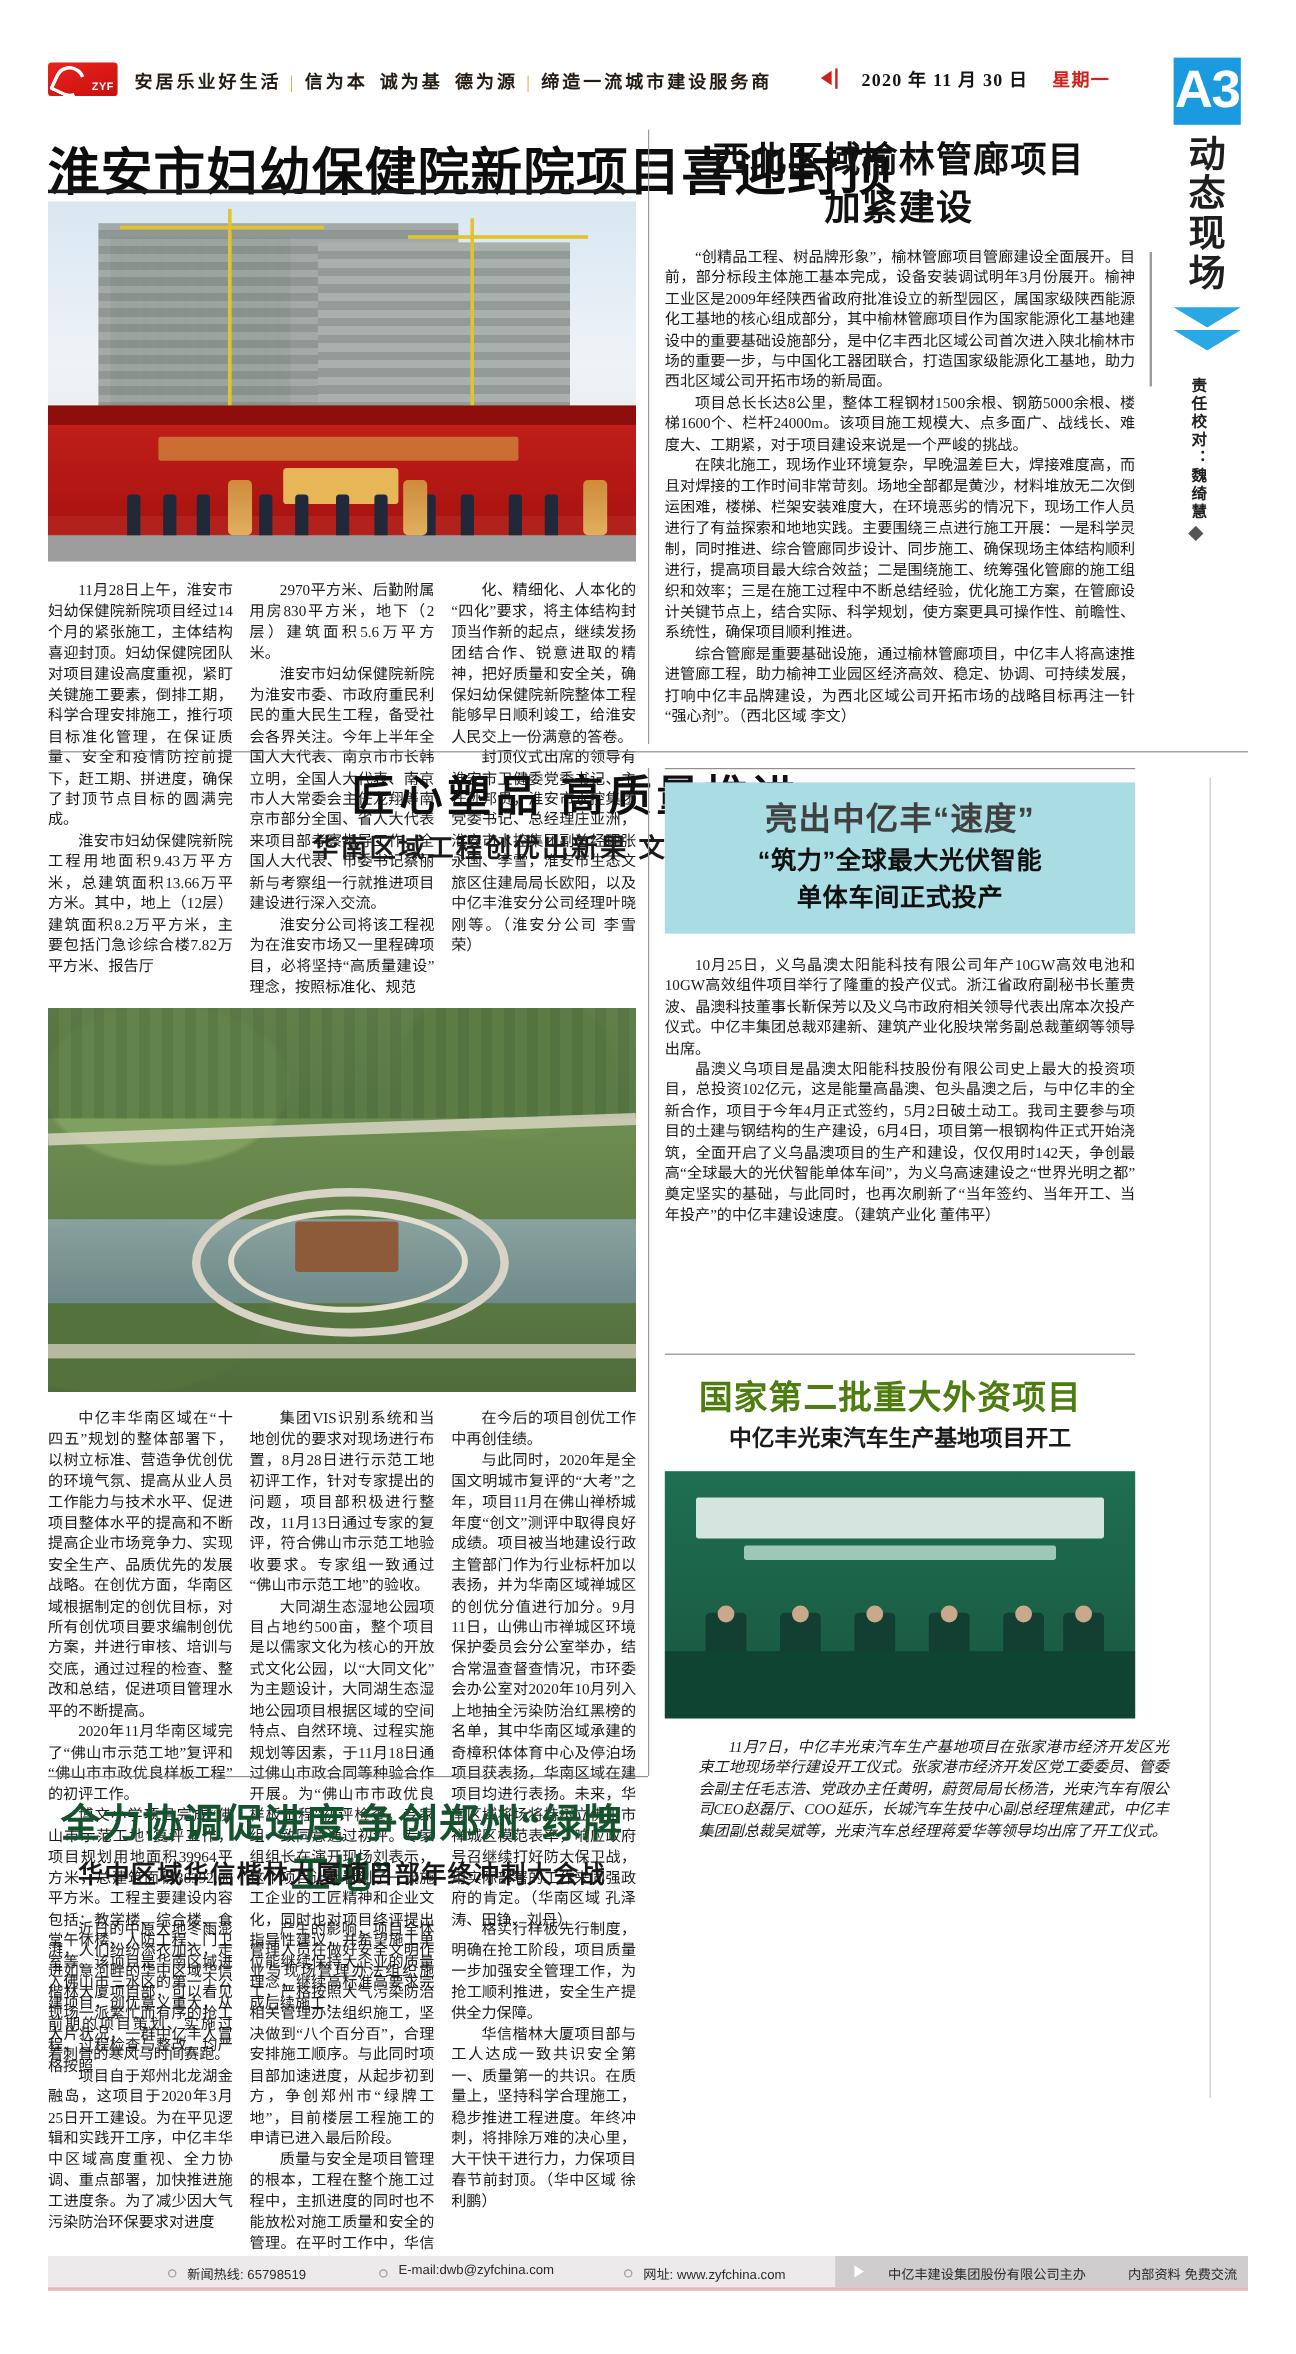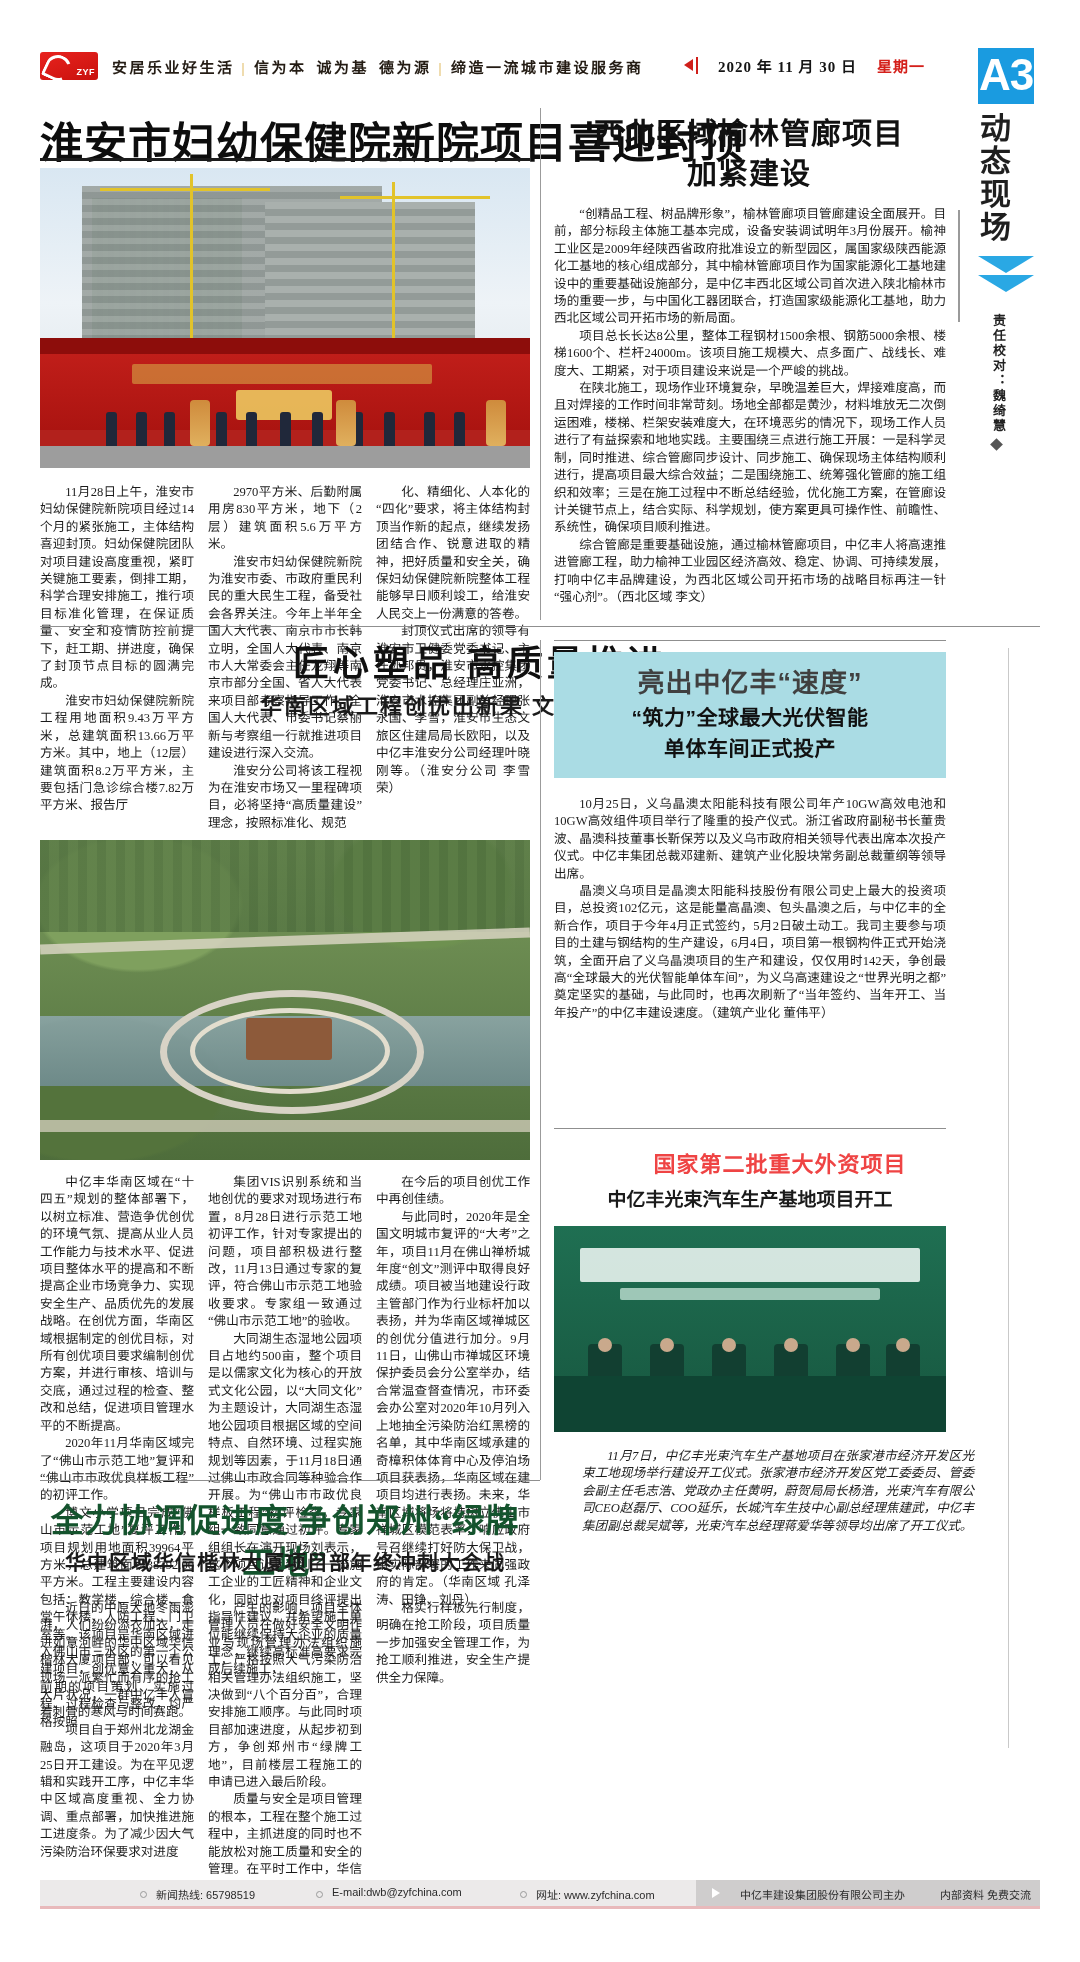"动态现场" .rail-title { text-align: left -> center }
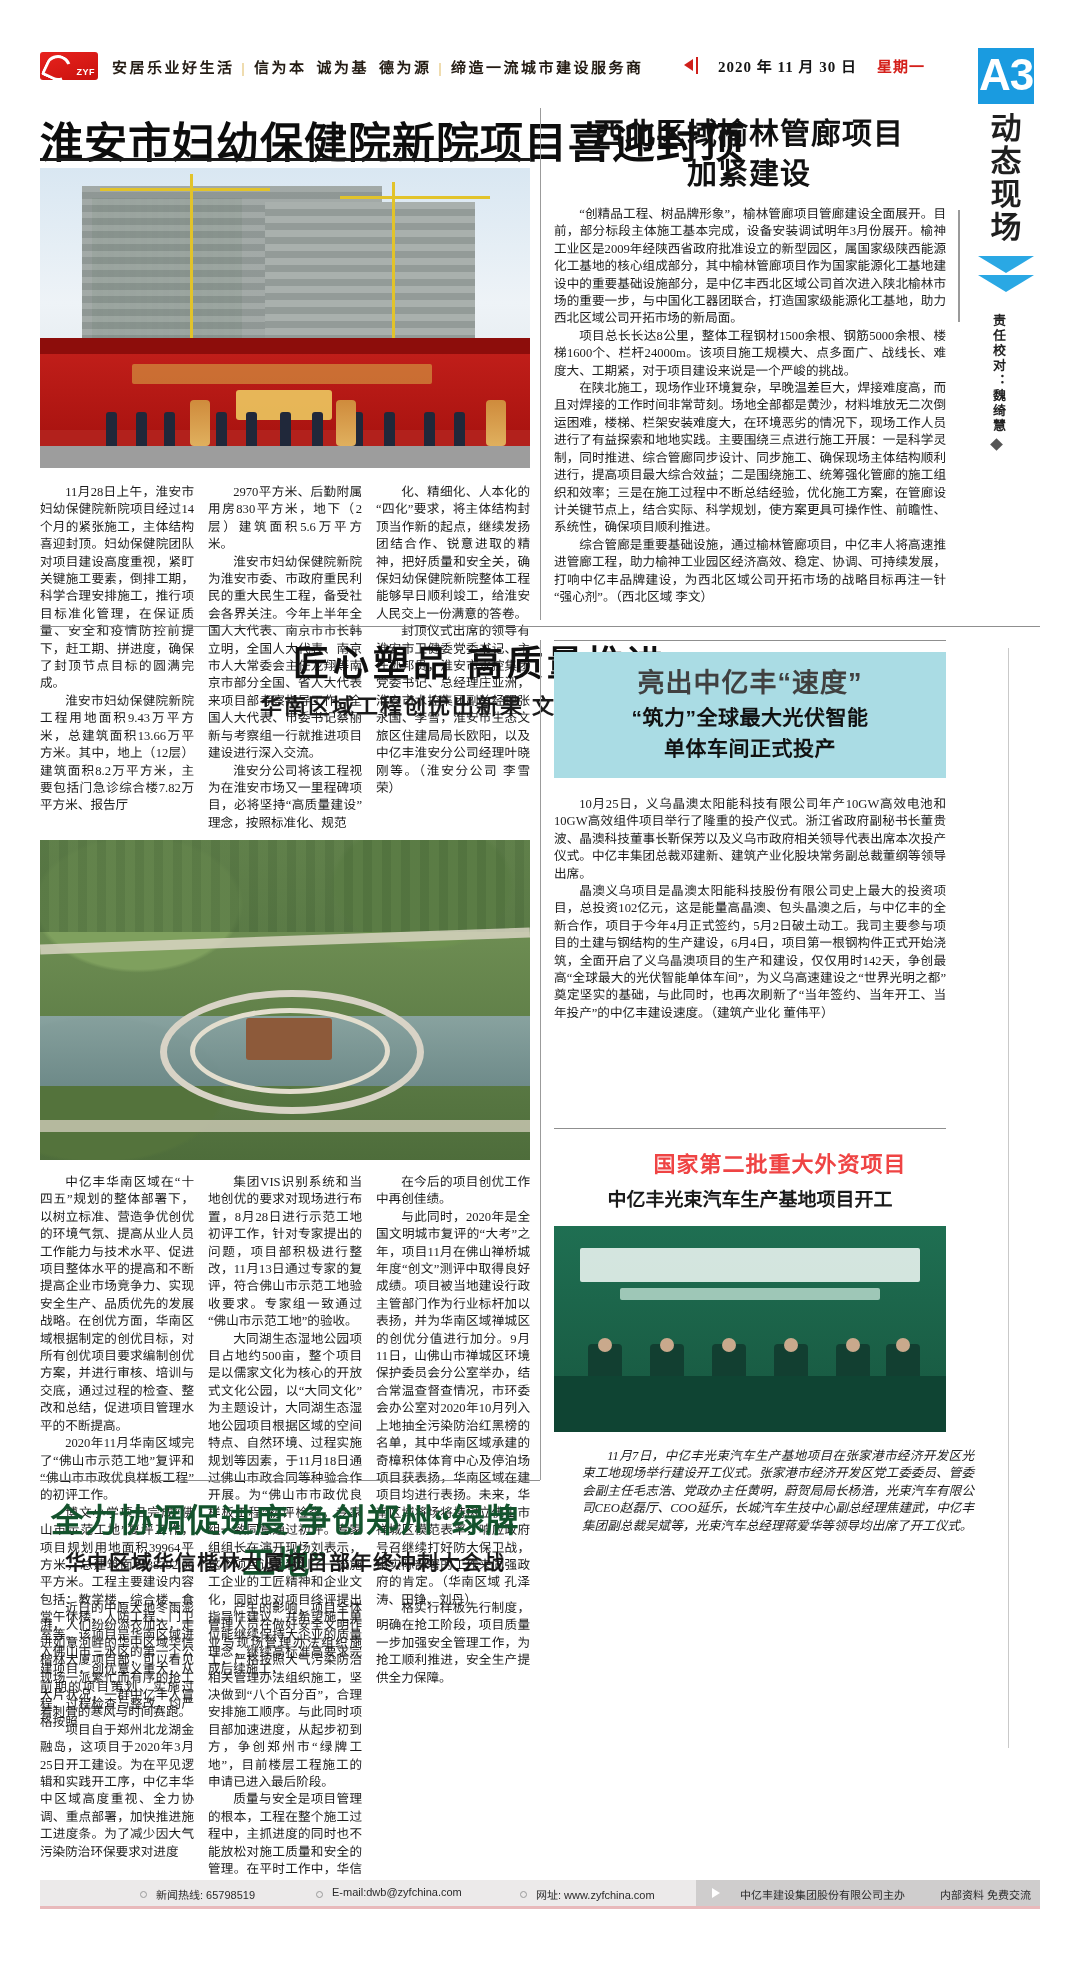"国家第二批重大外资项目" .h-side-strong { color: #ef4444 -> #4d7c0f; font-size: 22px -> 28px; left: 584px -> 546px }
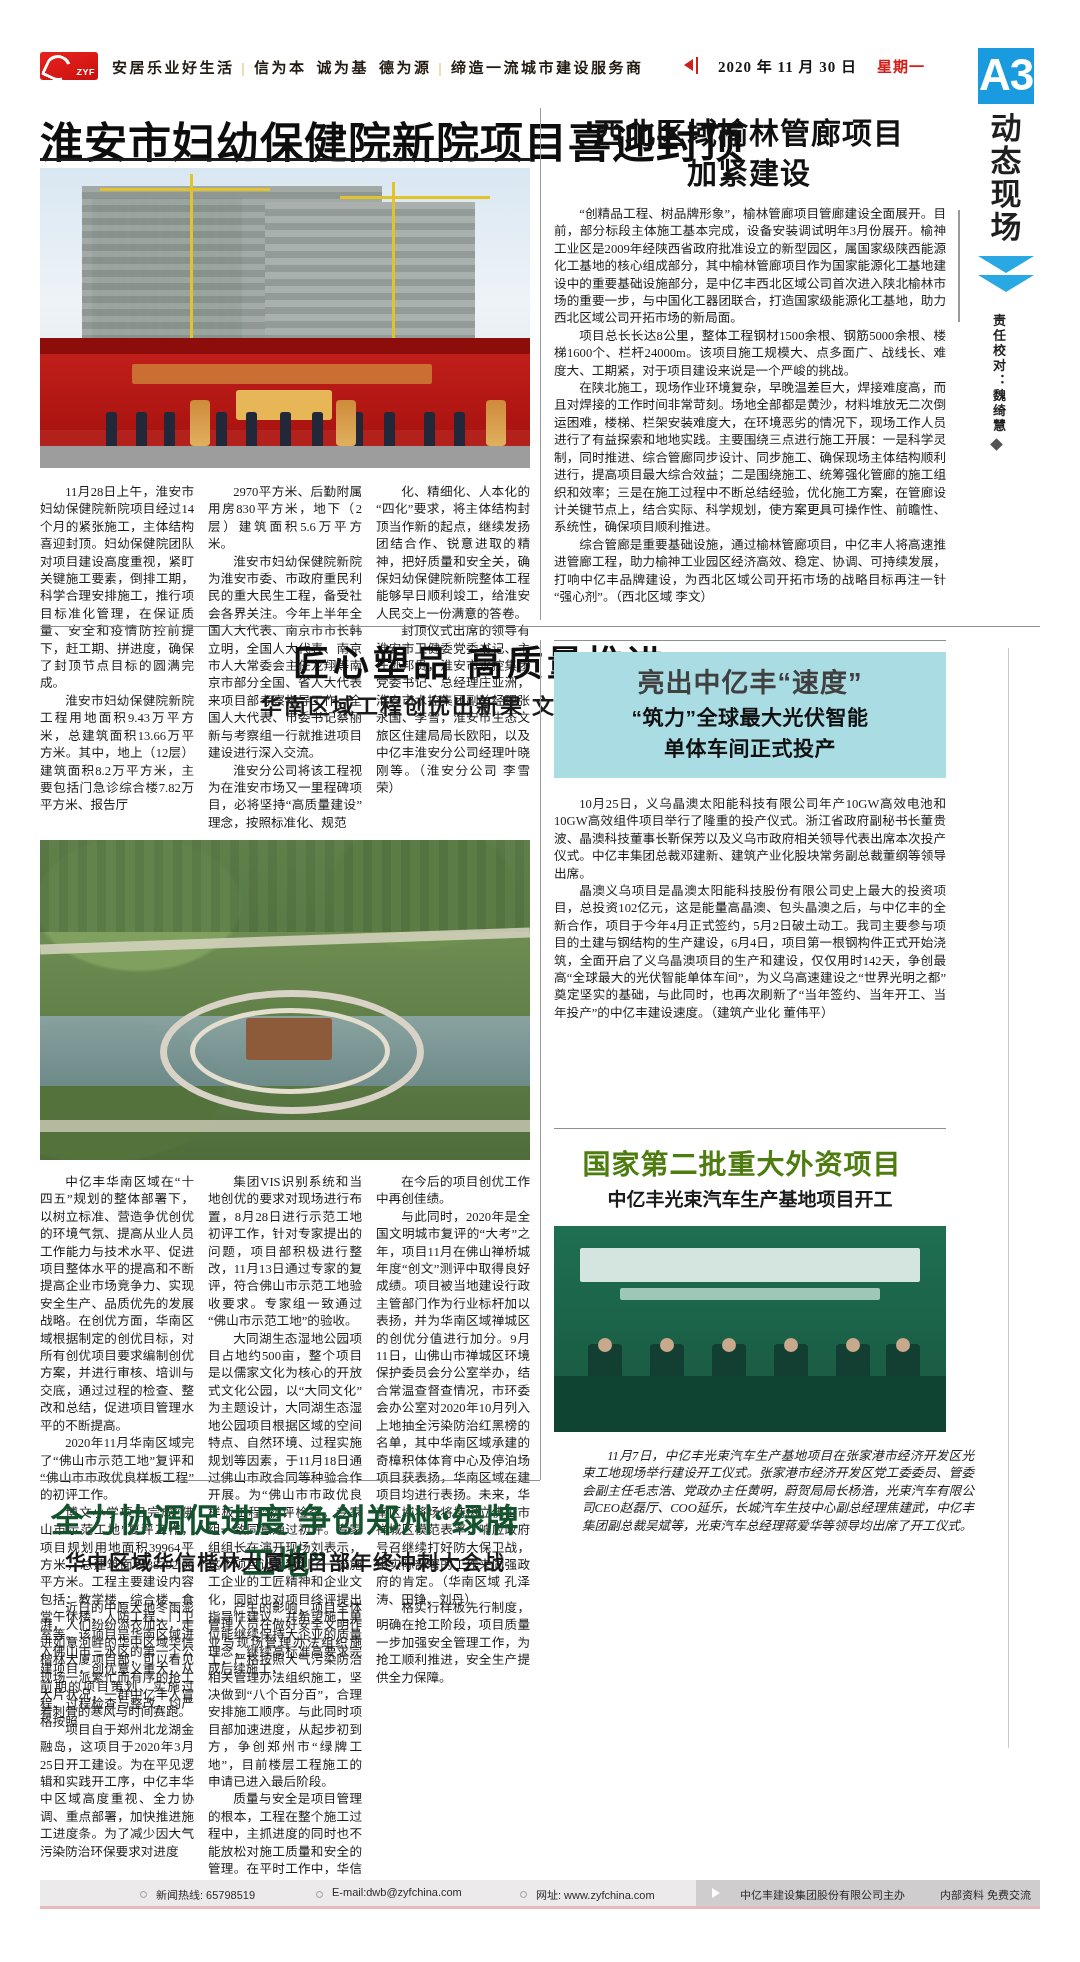"华信楷林大厦项目部与工人达成一致共识安全第一、质量第一的共识。在质量上，坚持科学" p { html: none -> <p>华信楷林大厦项目部与工人达成一致共识安全第一、质量第一的共识。在质量上，坚持科学合理施工，稳步推进工程进度。年终冲刺，将排除万难的决心里，大干快干进行力，力保项目春节前封顶。（华中区域 徐利鹏）</p> }
